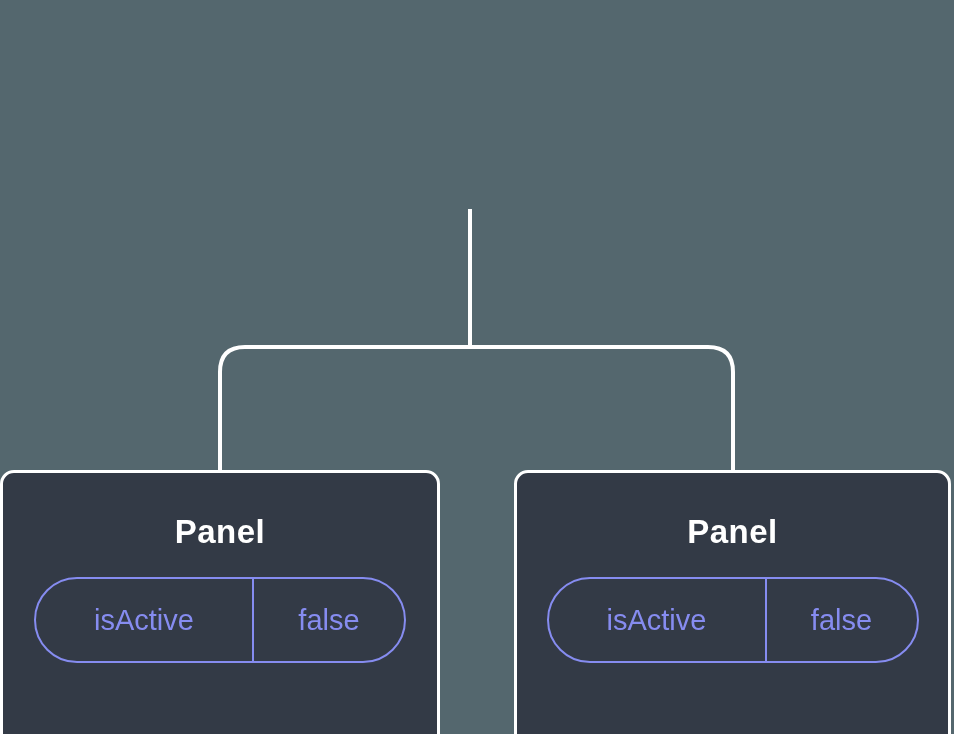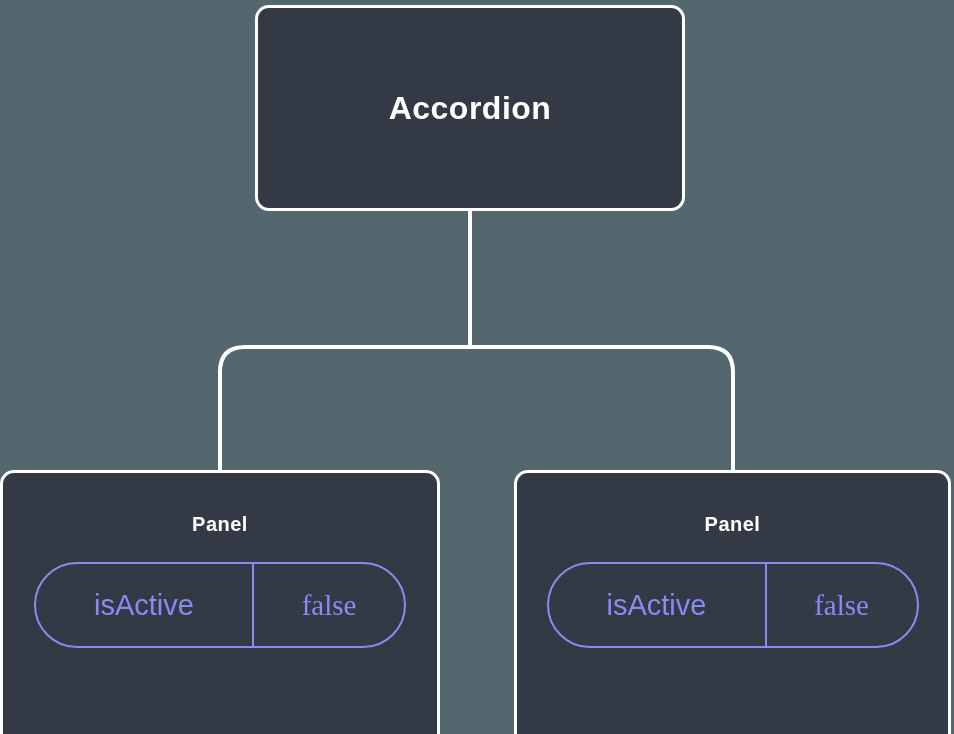"Accordion" div.node { html: <div> <span>Accordion</span> </div> -> none }
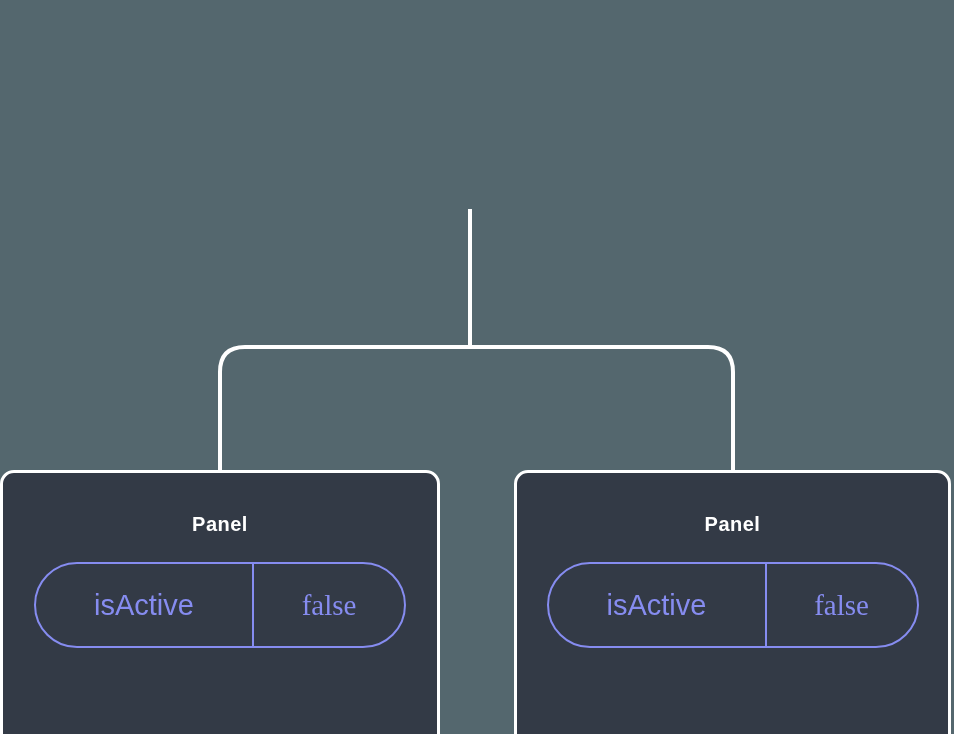"Panel" .node-panel .node-label { font-size: 20px -> 33px }
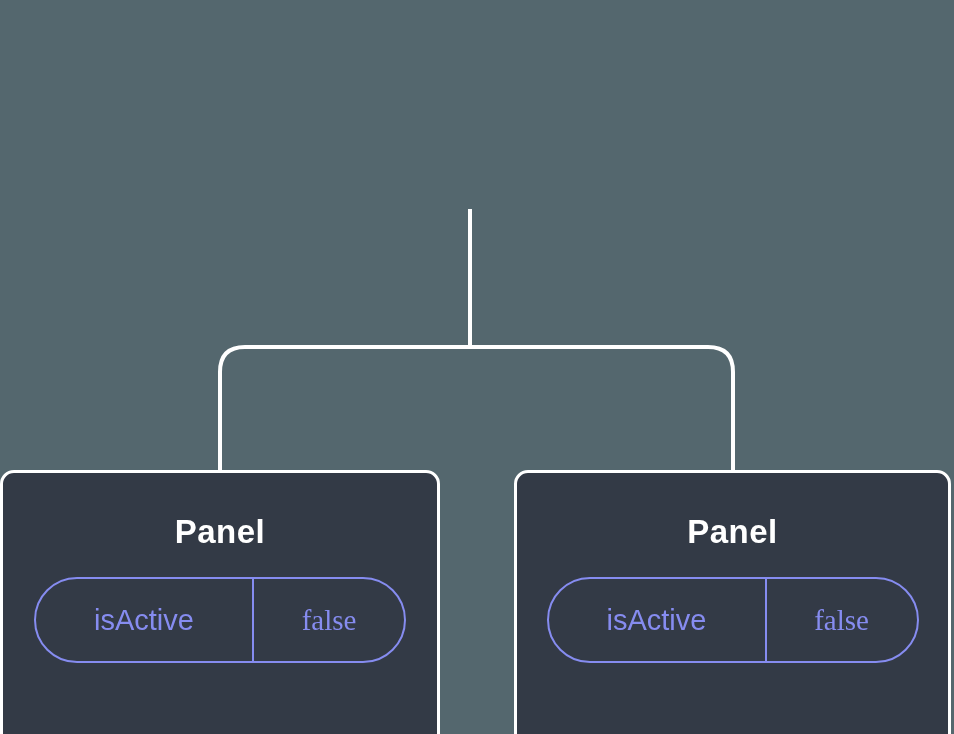"false" .prop-value { font-family: Liberation Serif, serif -> none }
